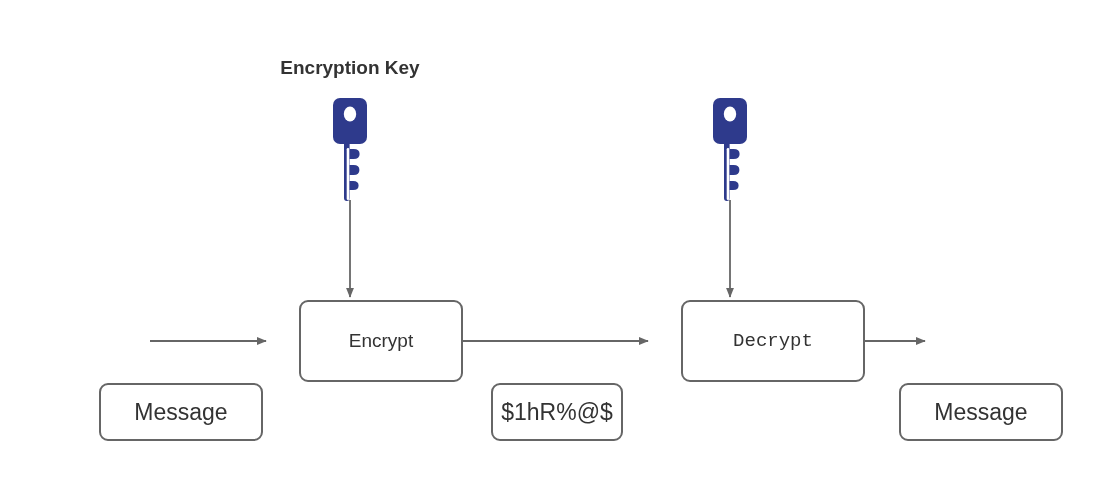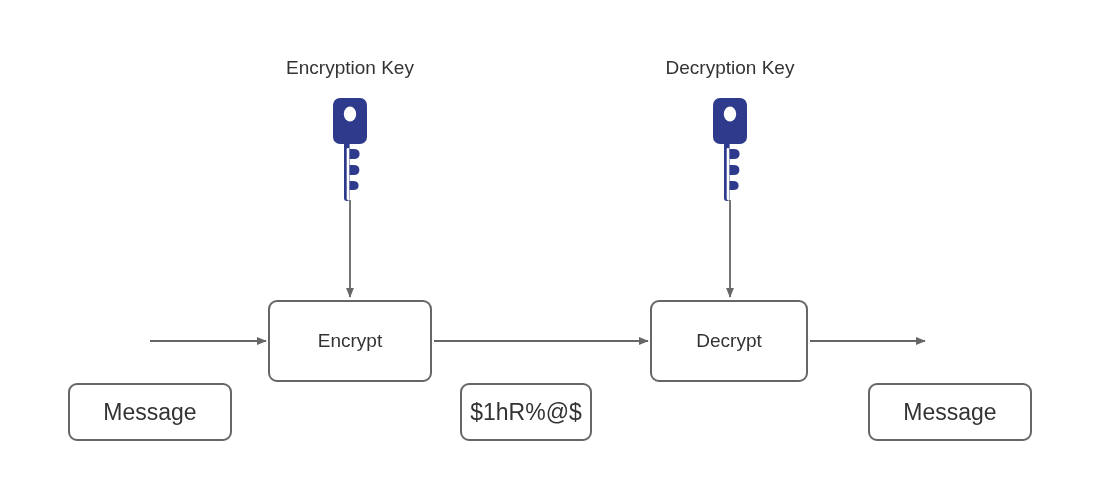"Encryption Key" div.abs { font-weight: none -> bold }
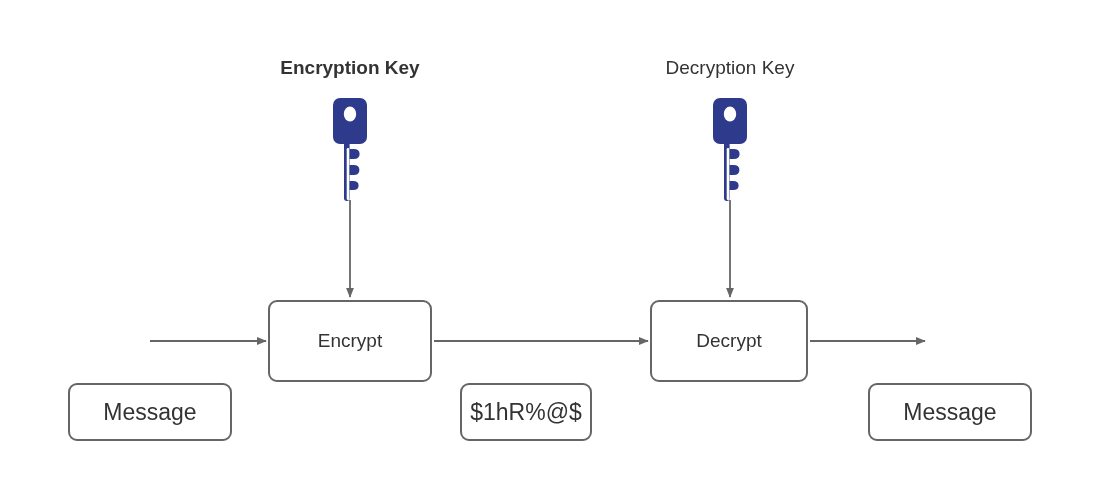"Decryption Key" div.abs { html: <div>Decryption Key</div> -> none }
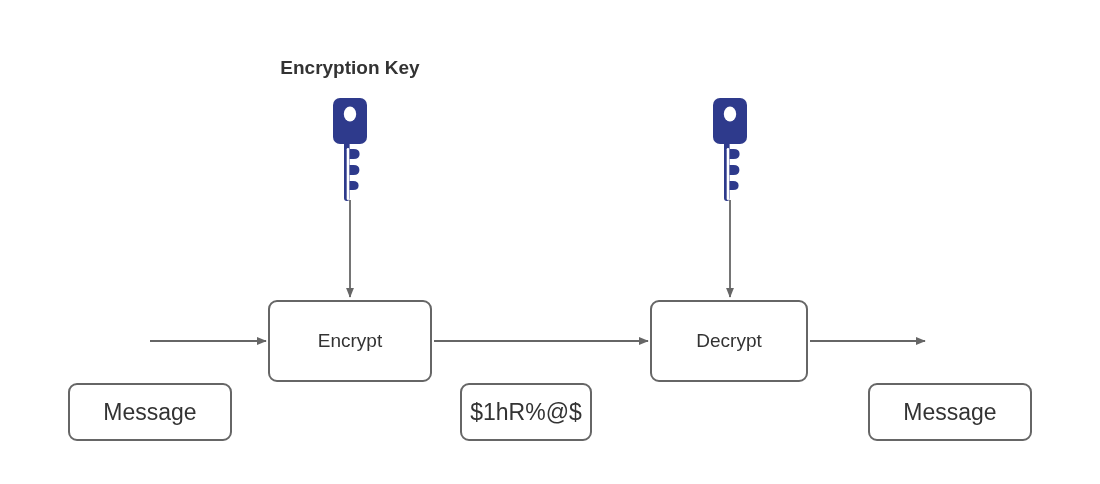"Encrypt" .box { margin-left: none -> 31px }
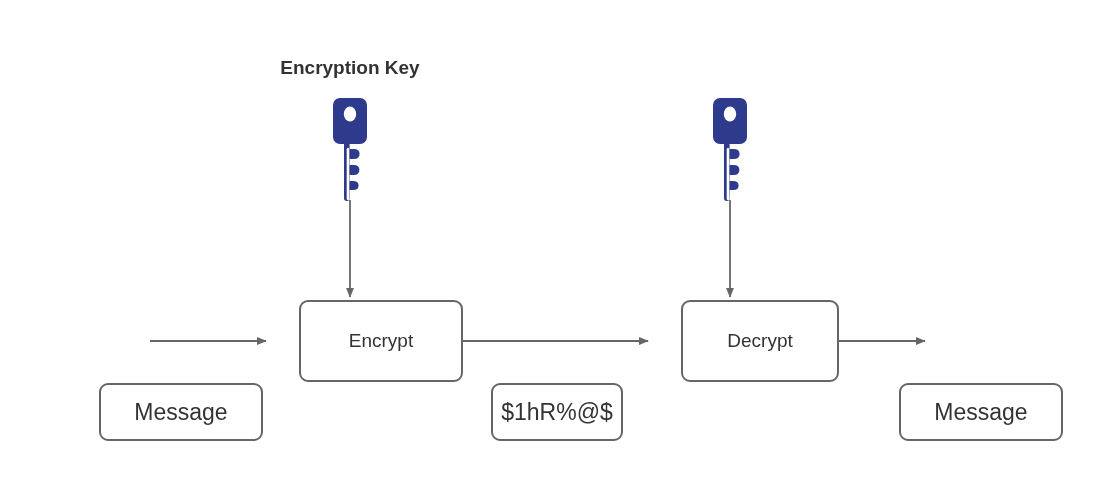"Decrypt" div.abs { font-family: none -> Liberation Mono, monospace; width: 158px -> 184px }
